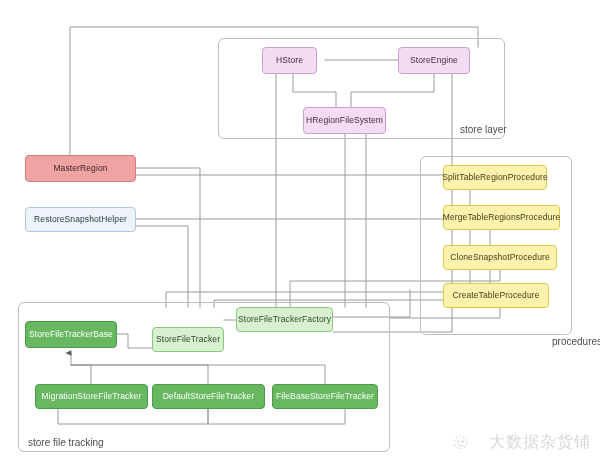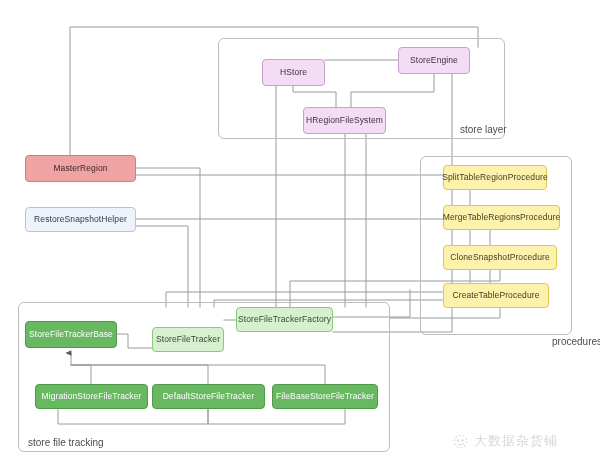"HStore" div.node { top: 59px -> 47px; width: 63px -> 55px }
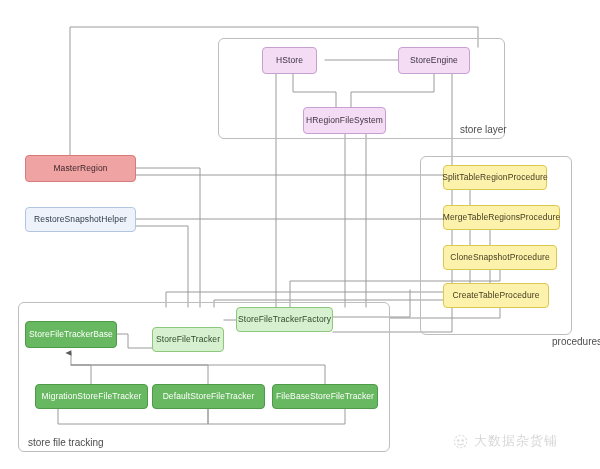"大数据杂货铺" .wm-text { font-size: 13px -> 16px; margin-left: none -> 15px }
